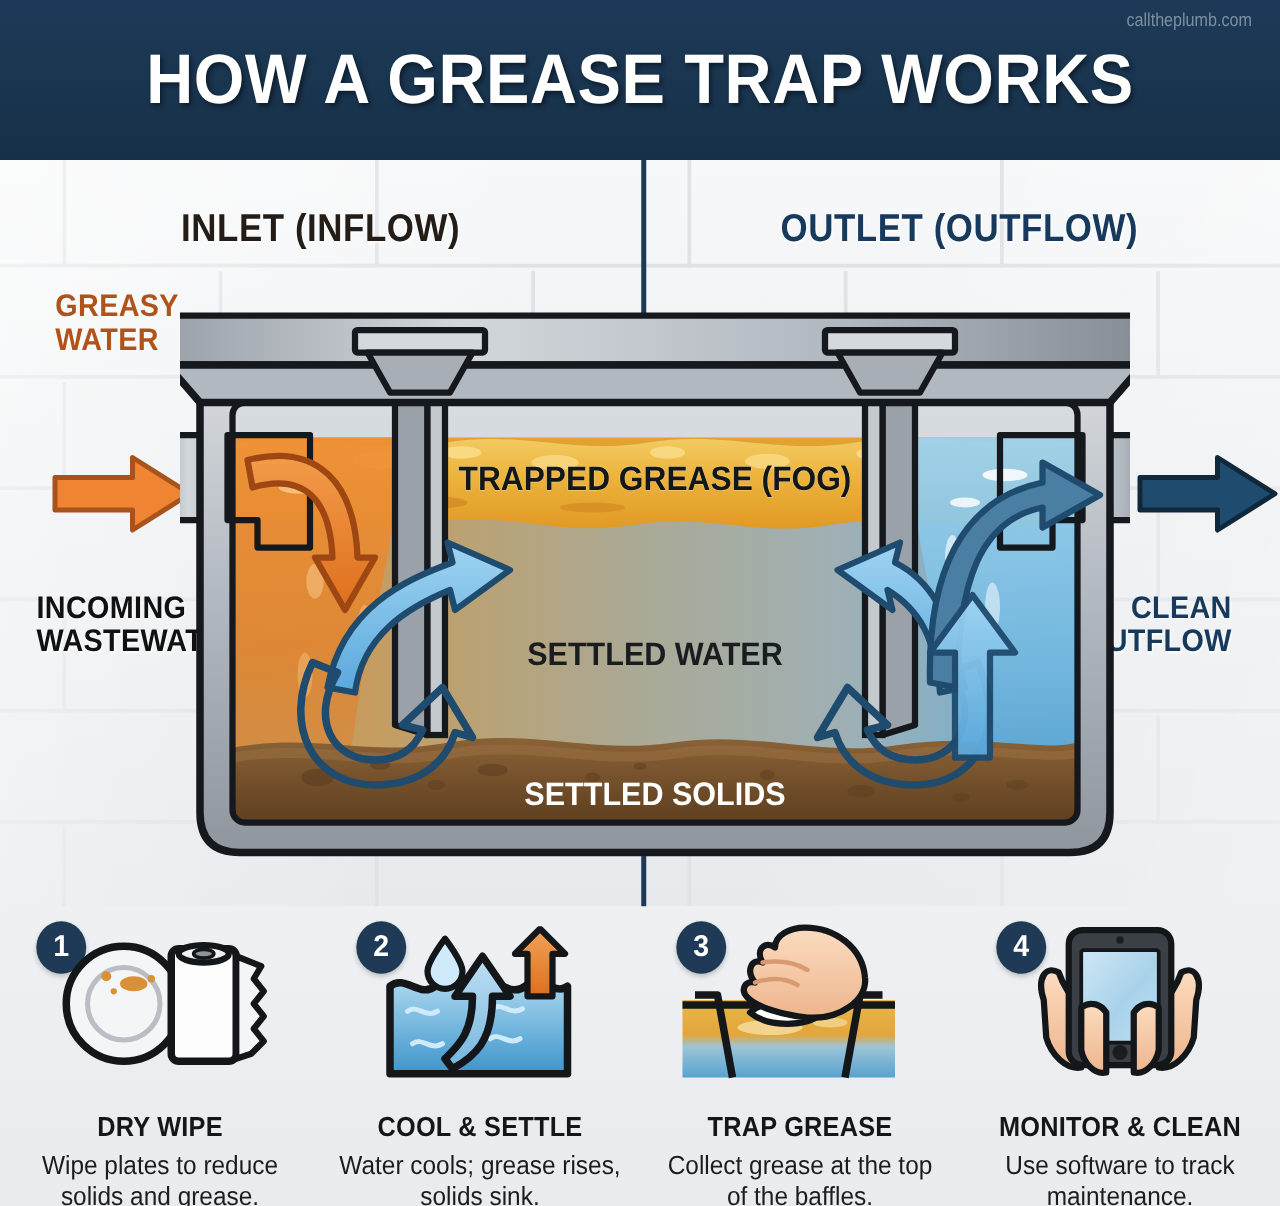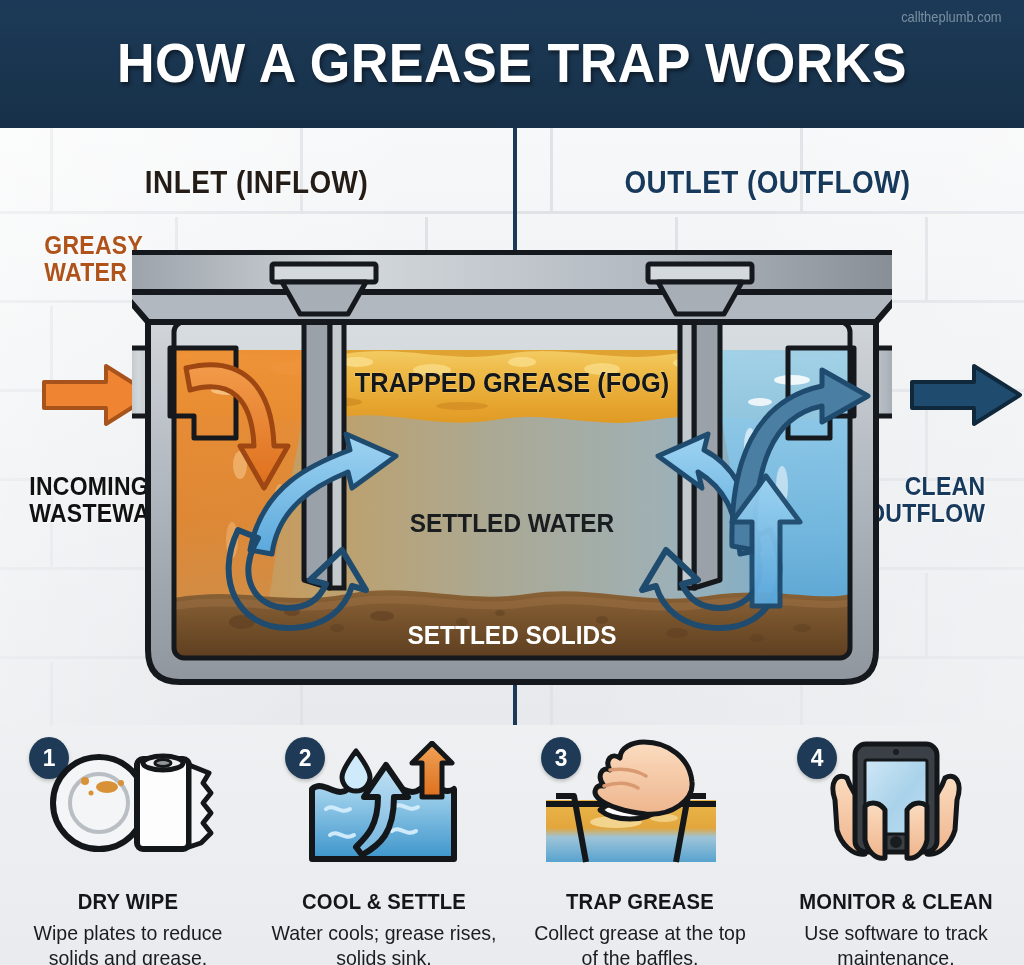"TRAPPED GREASE (FOG)" .tank-wrap { left: 132px -> 144px }
